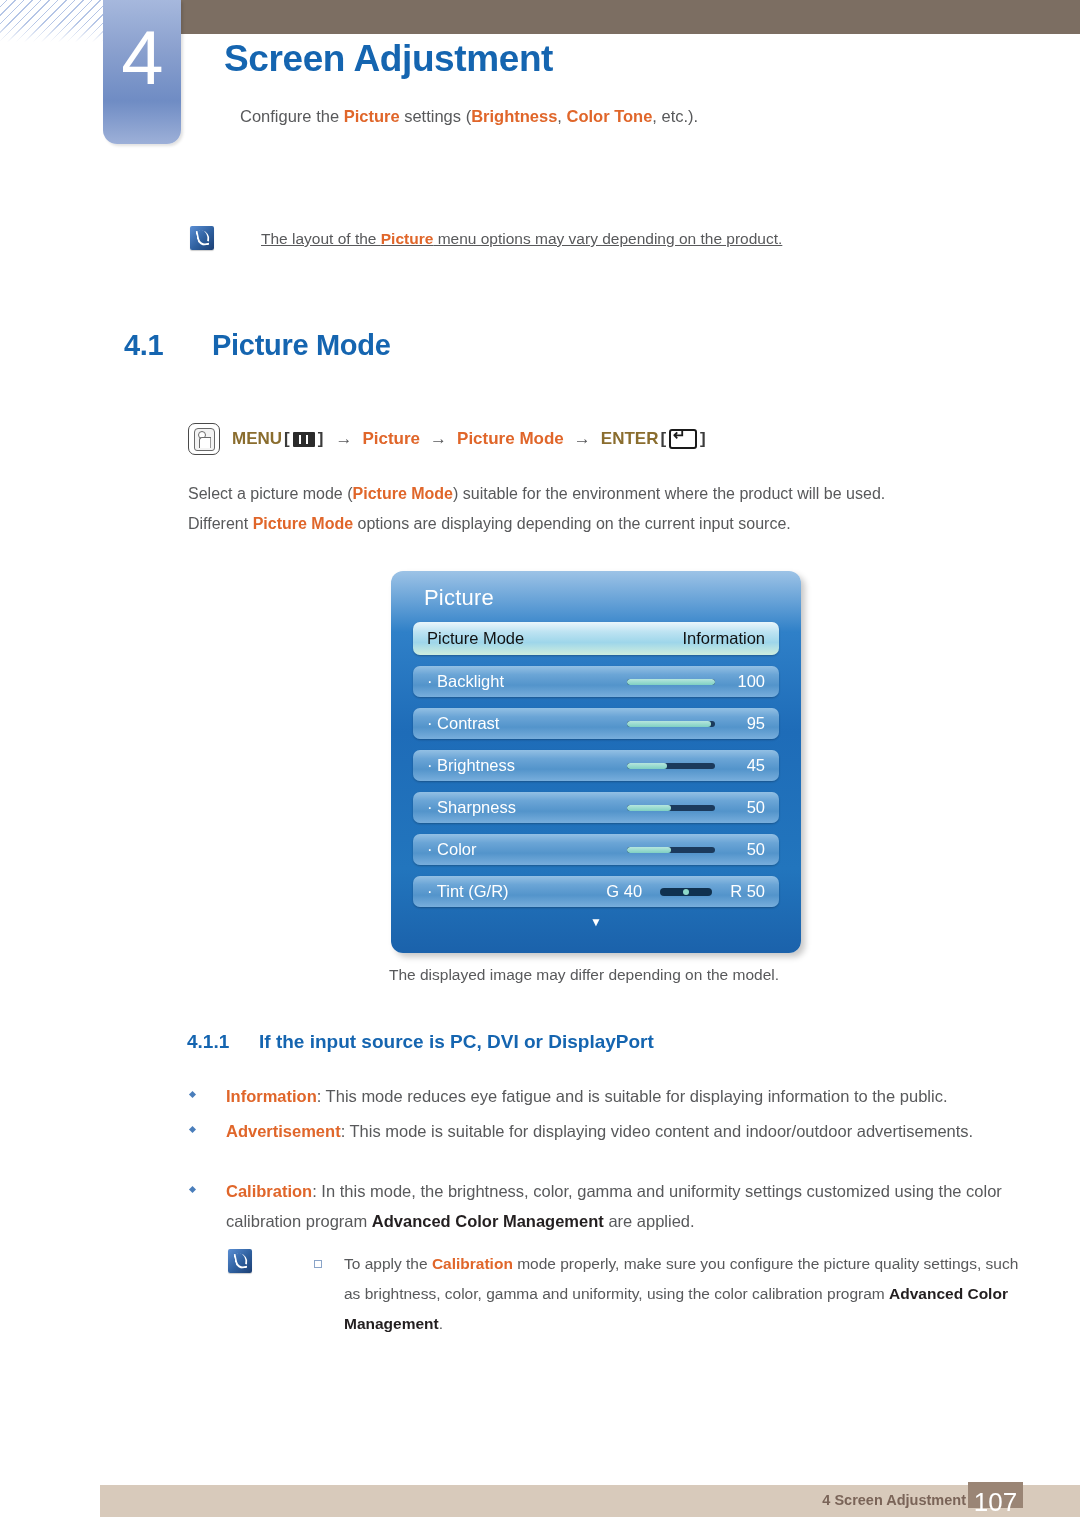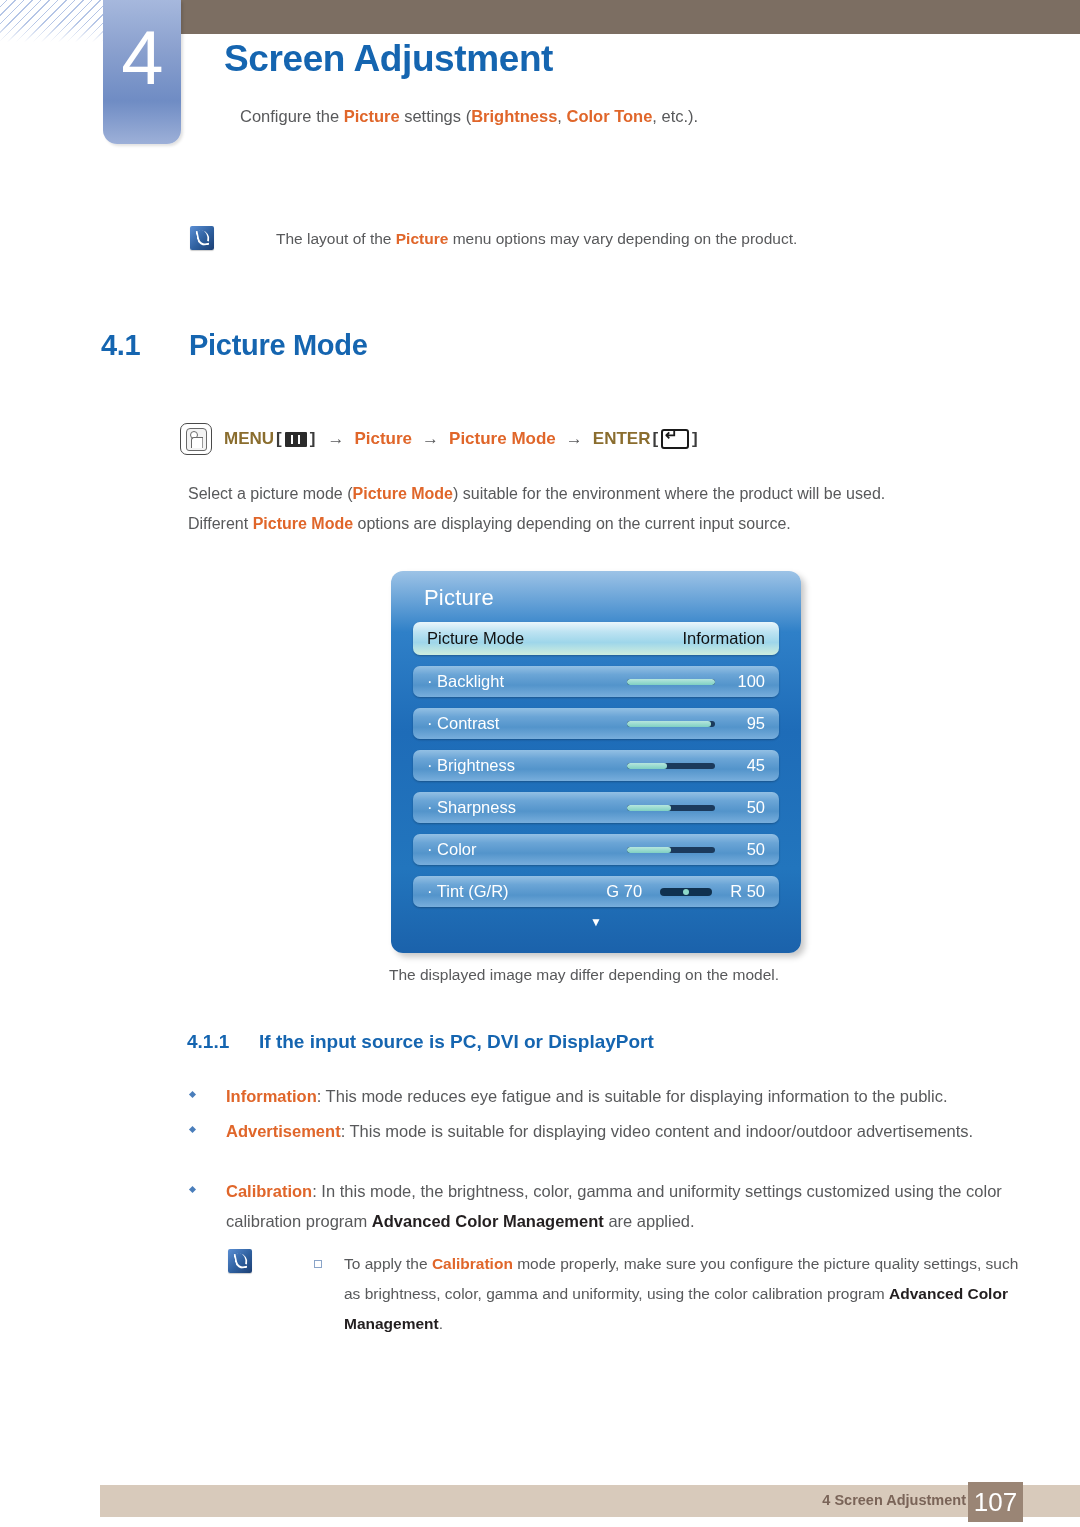"The layout of the Picture" .note-row { gap: 15px -> 0; text-decoration: none -> underline }
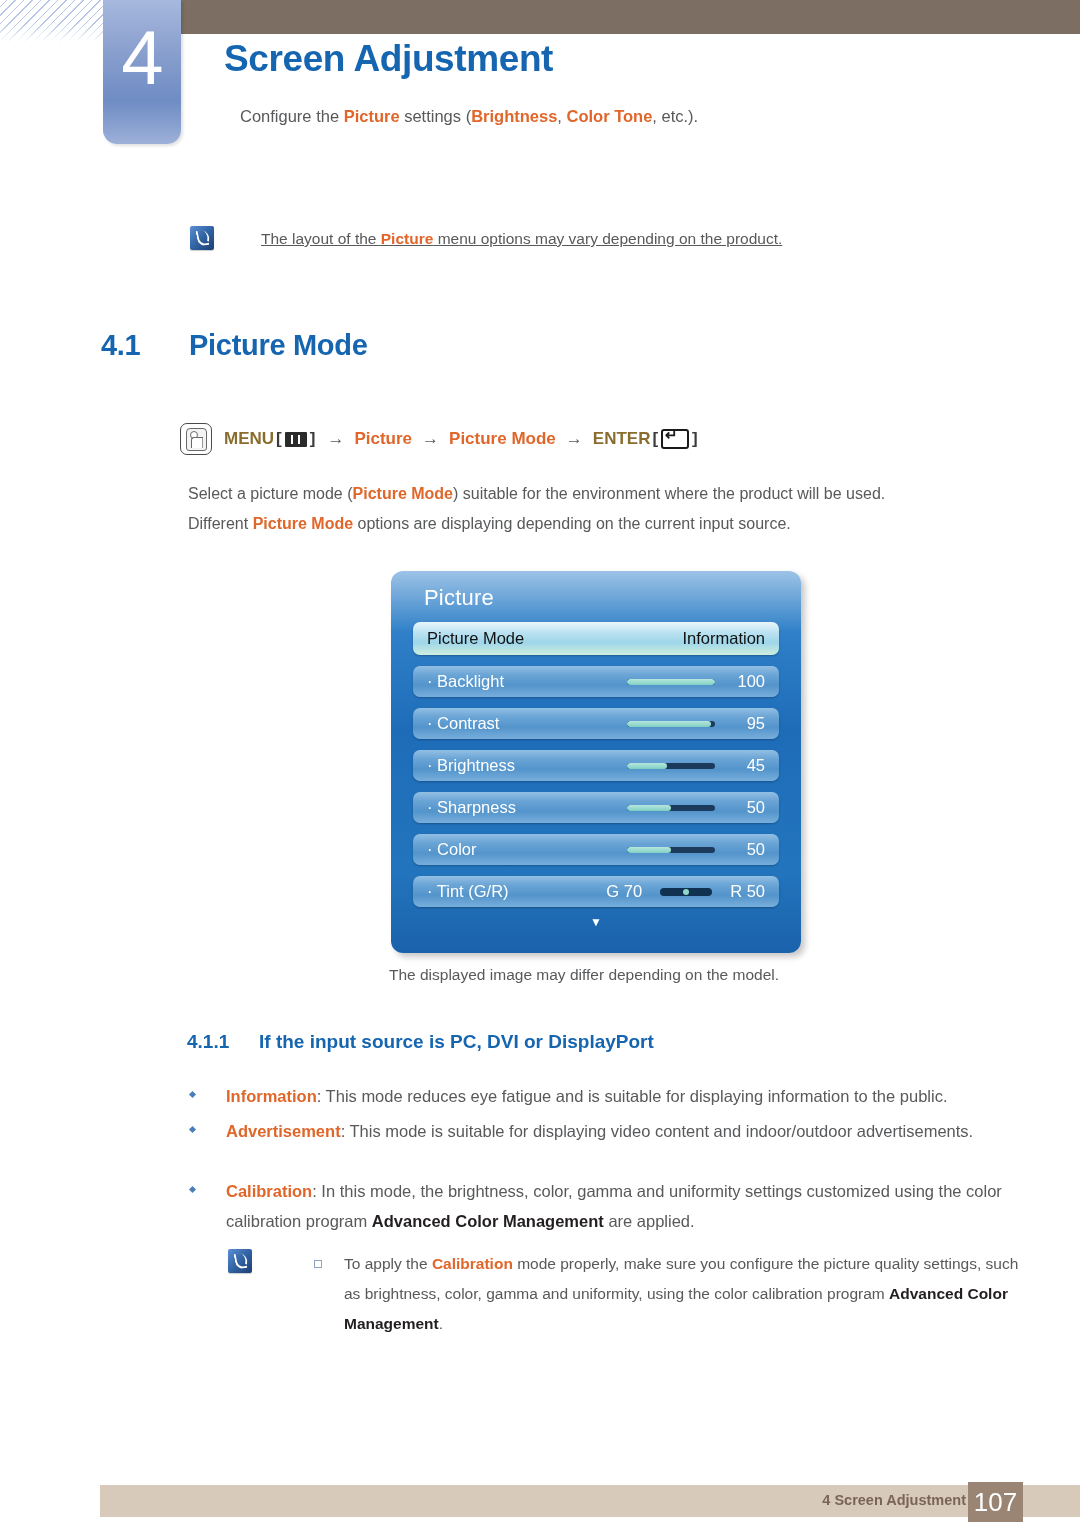"4.1" .sec-head .num { margin-left: none -> 23px }
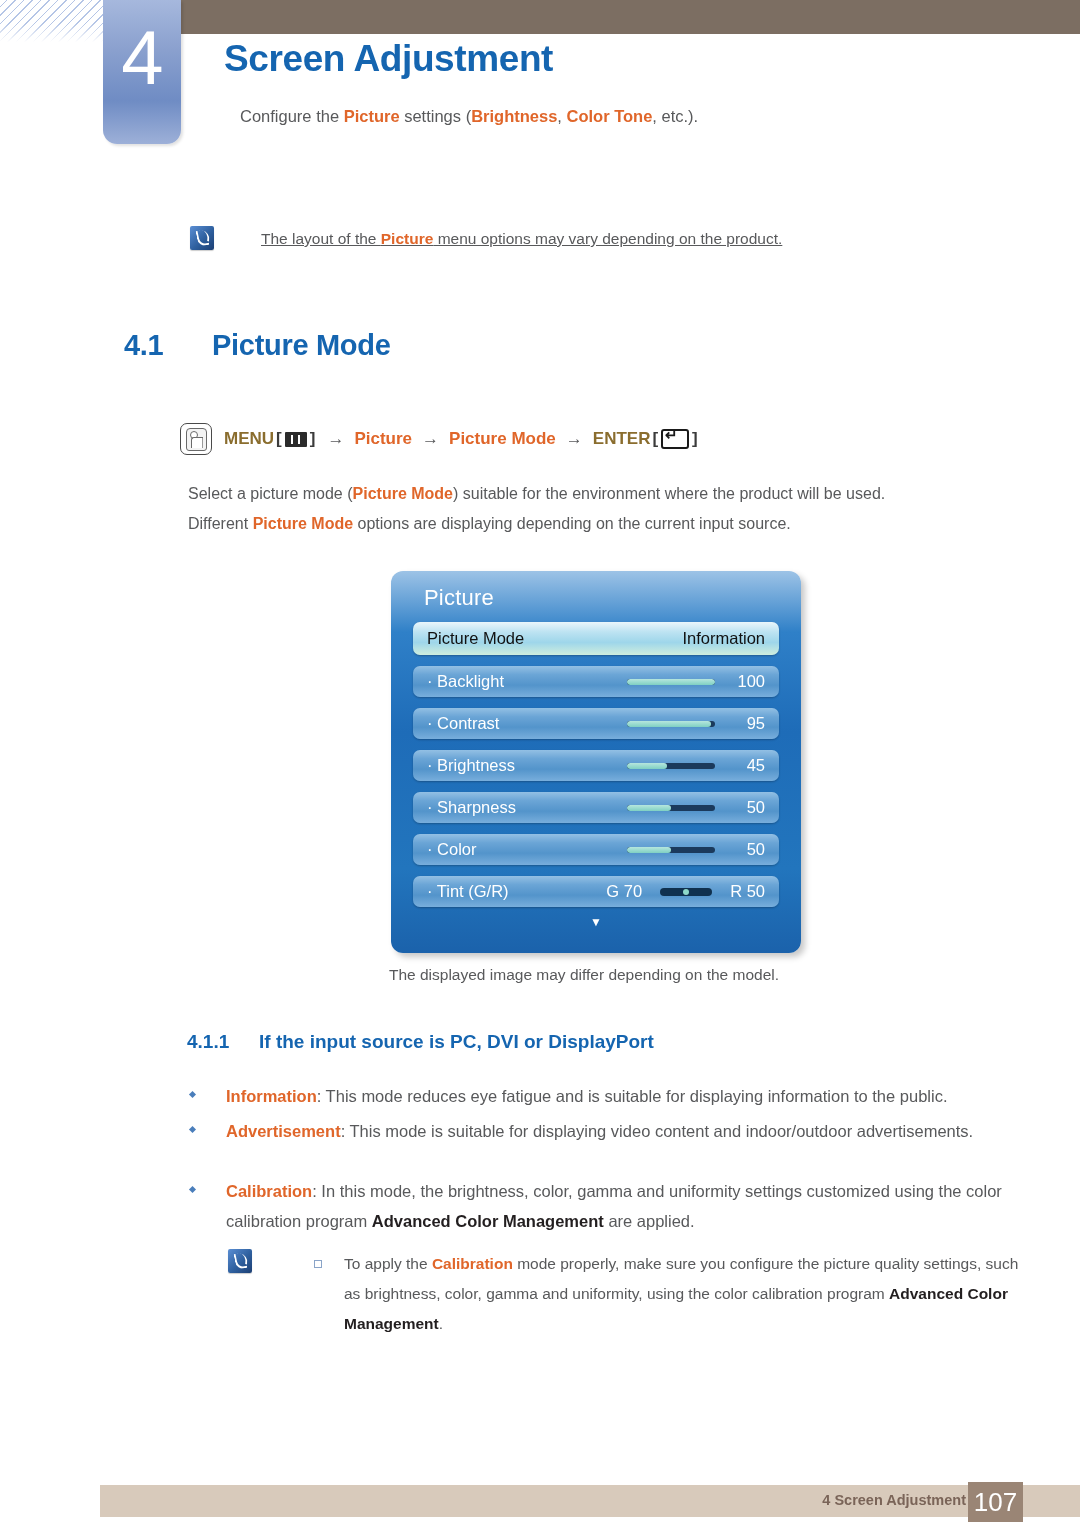"MENU" .path-row { left: 180px -> 188px }
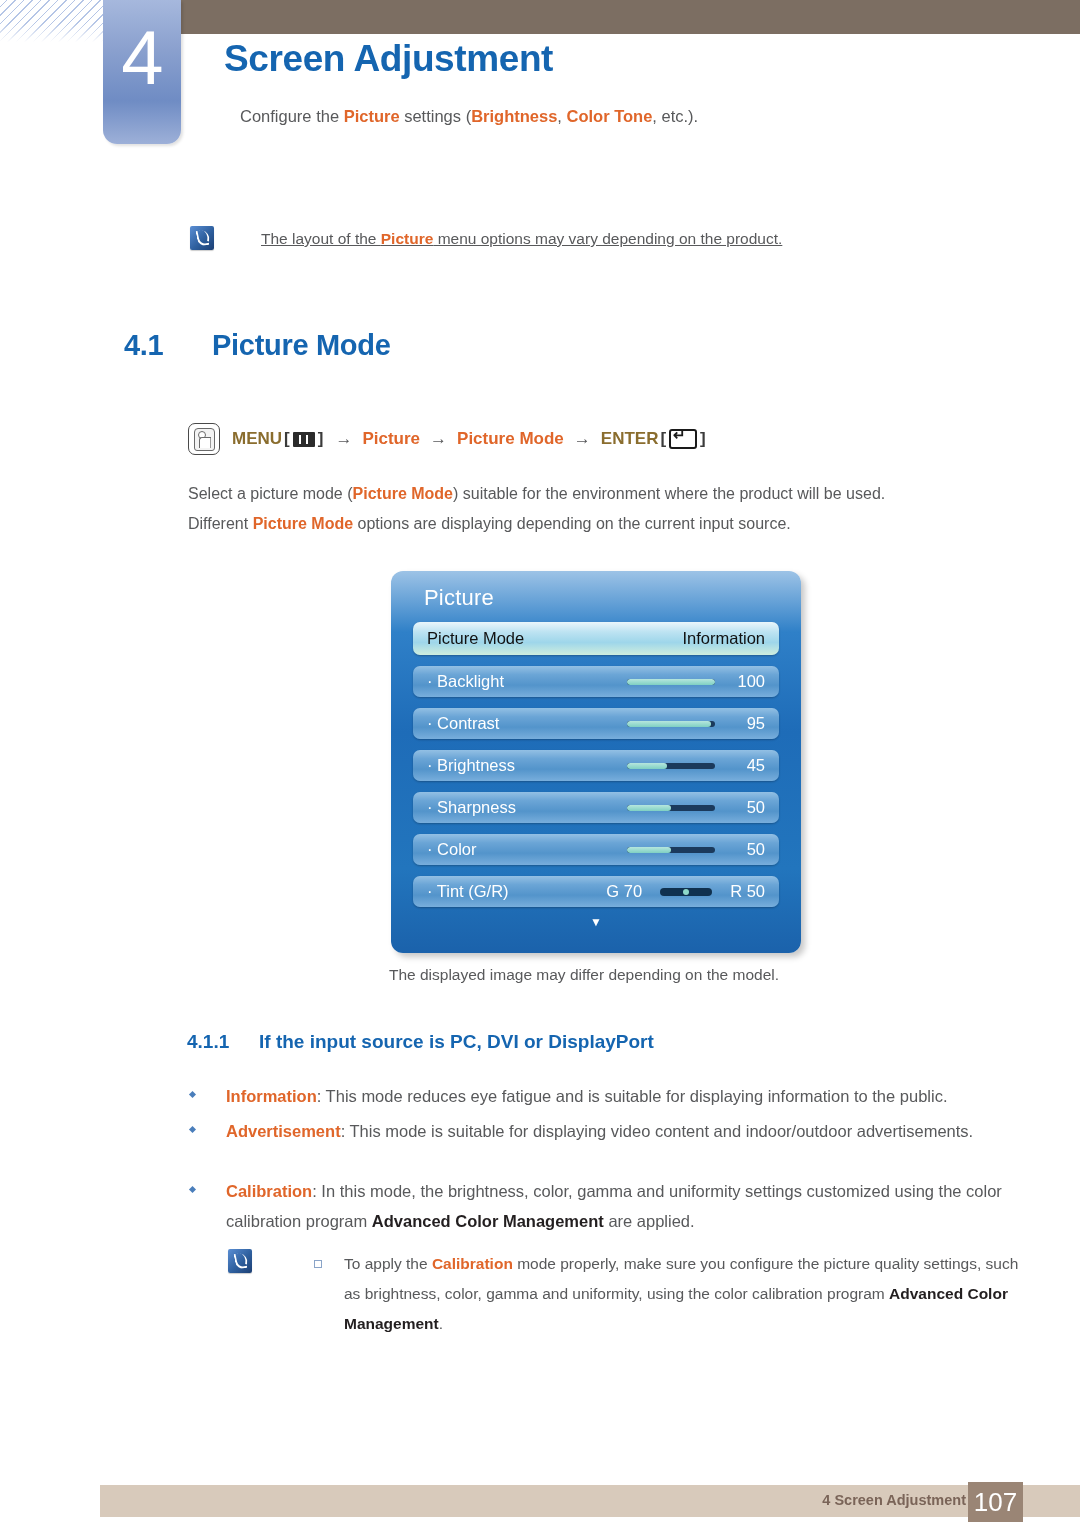"G 70" span { text: 70 -> 40 }
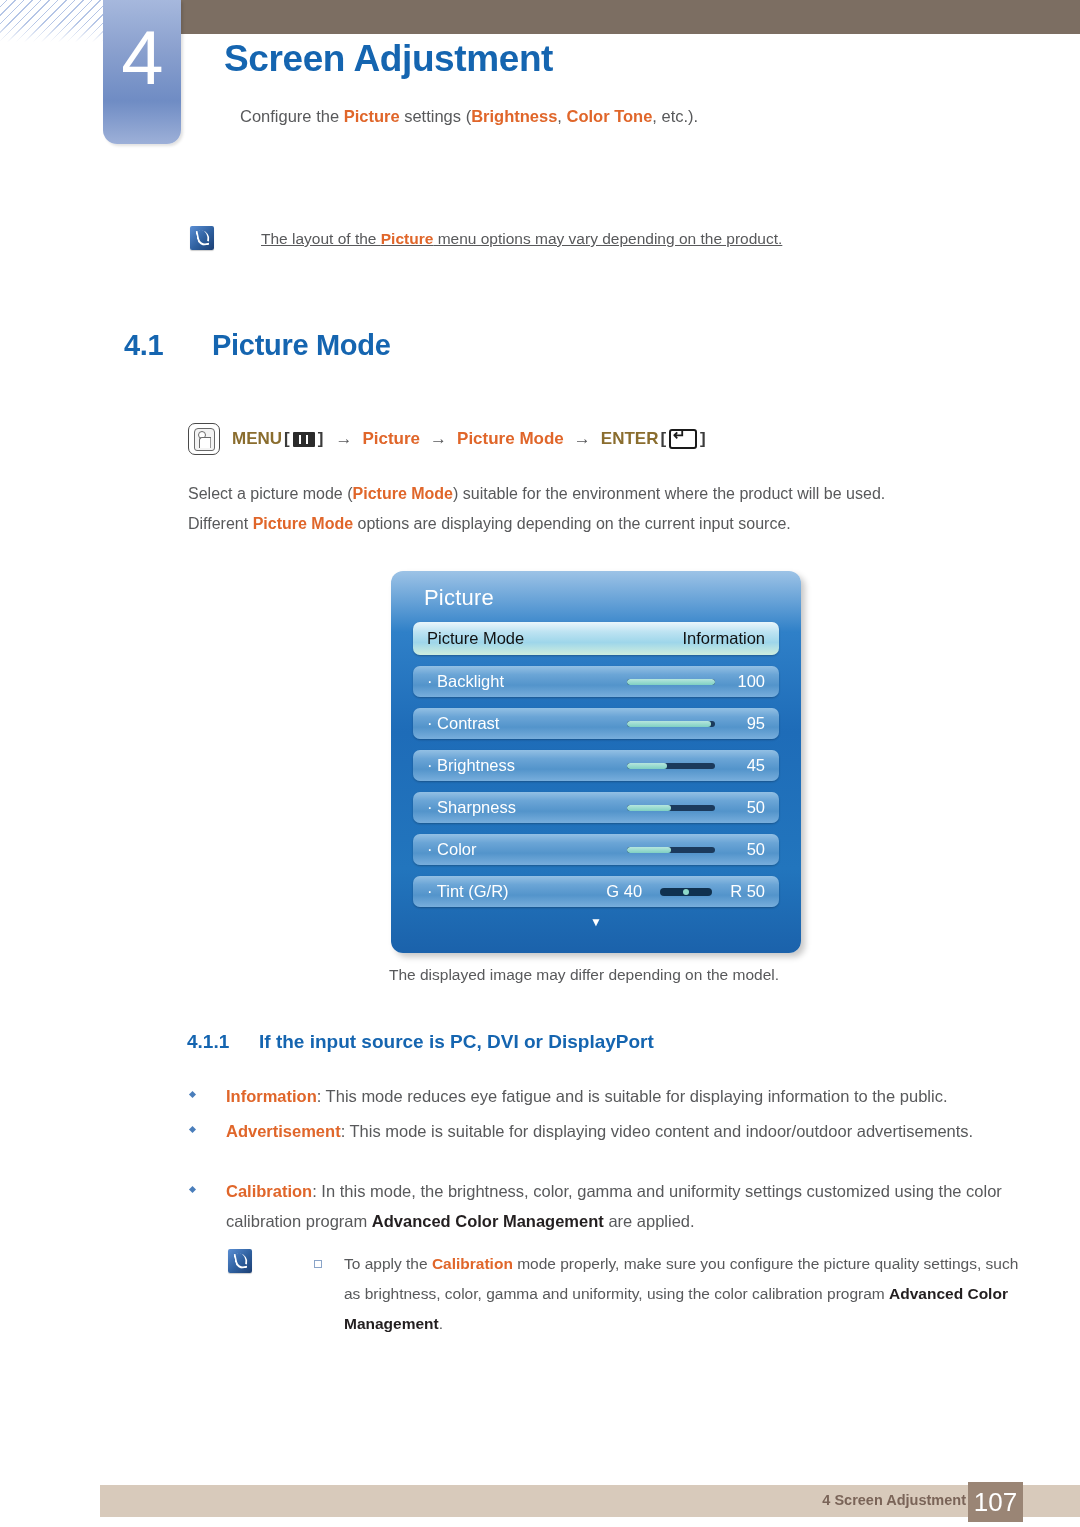"107" .footer-page { height: 40px -> 26px }
